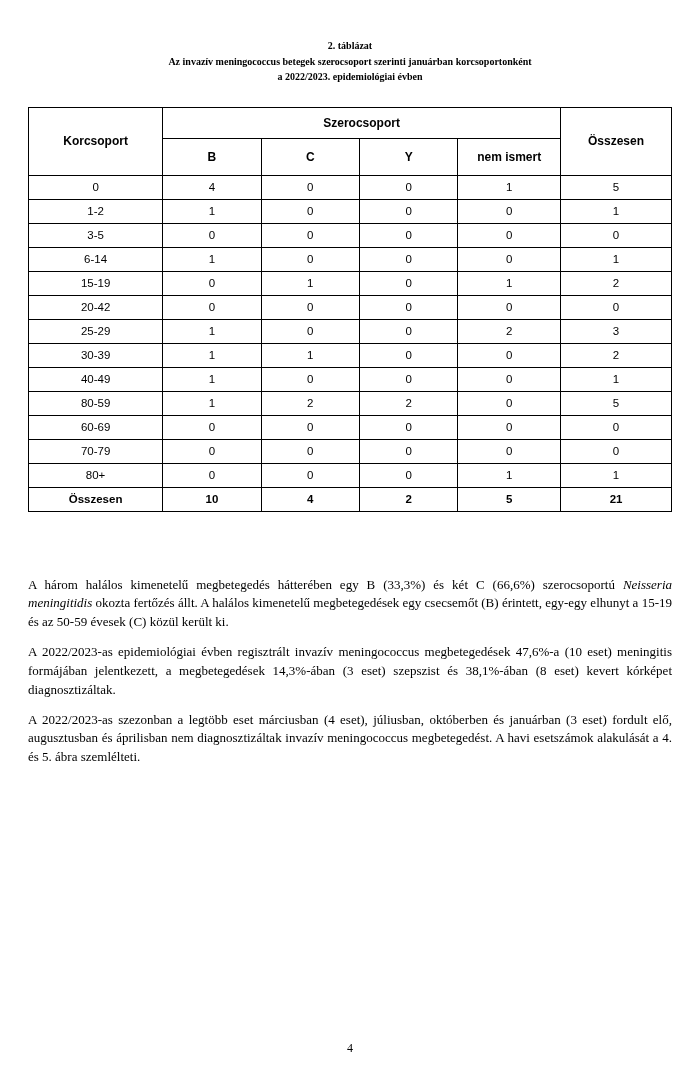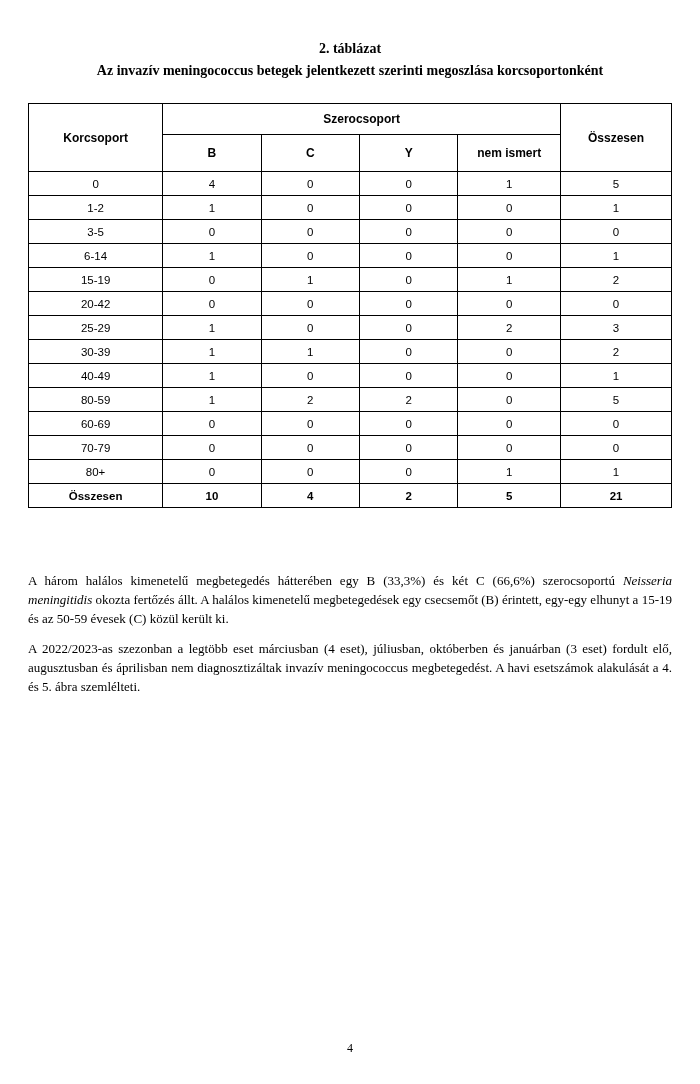"2. táblázat" .title-block { font-size: 14px -> 10px }
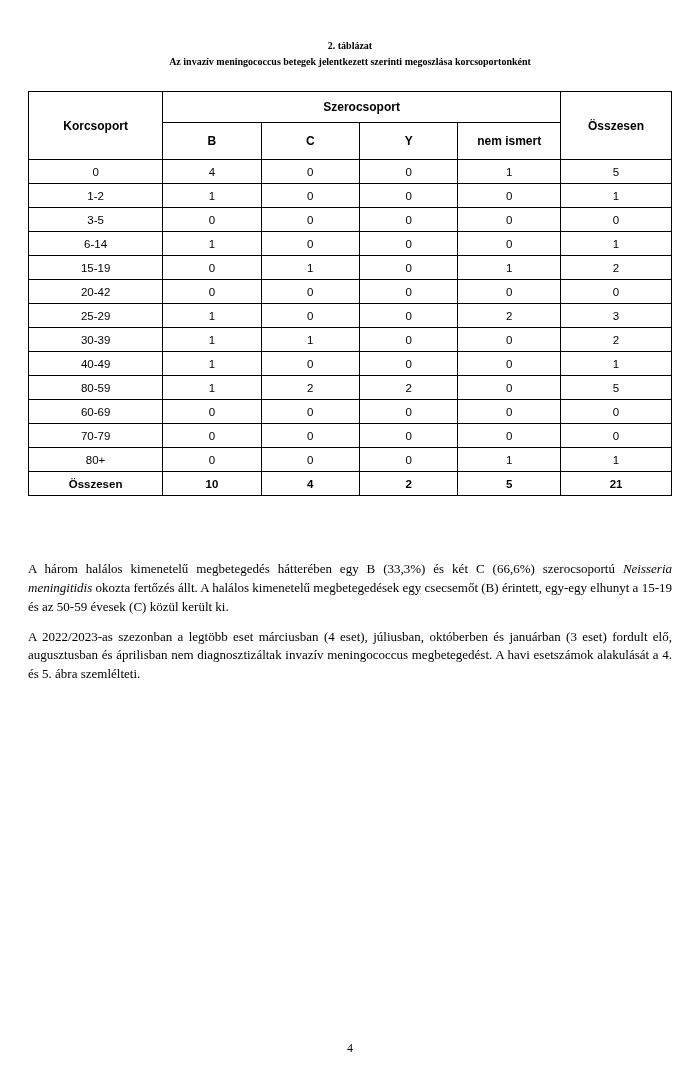"Az invazív meningococcus betegek" span.title-line { text: jelentkezett szerinti megoszlása -> szerocsoport szerinti januárban }
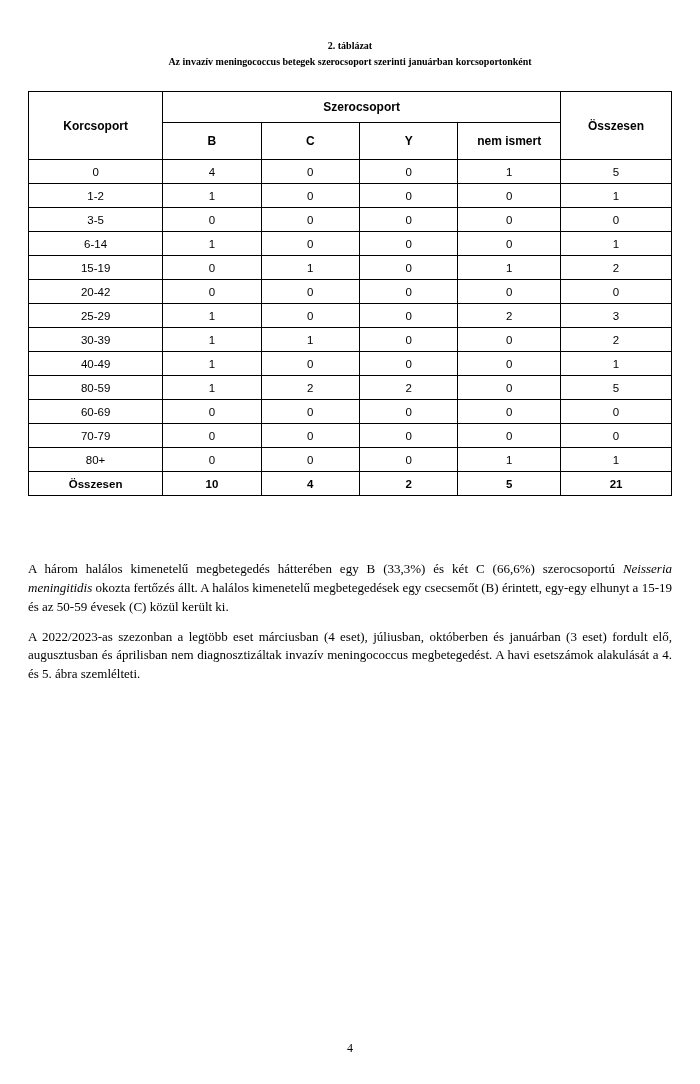"a 2022/2023. epidemiológiai évben" span.title-line { html: none -> <span>a 2022/2023. epidemiológiai évben</span> }
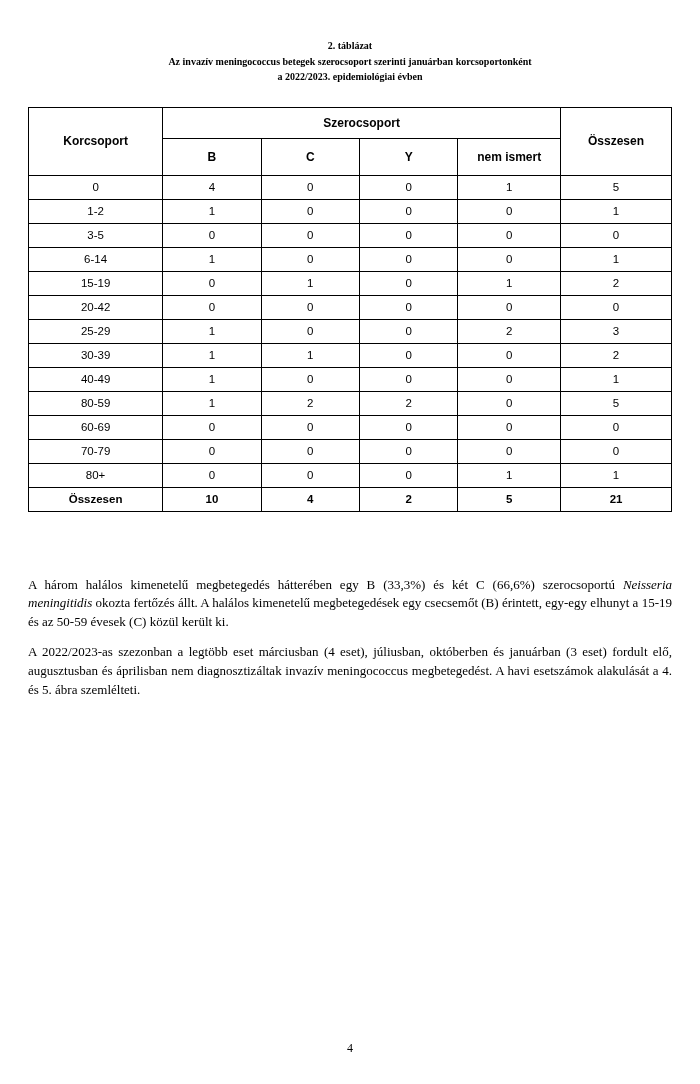"A 2022/2023-as epidemiológiai évben" p { html: none -> <p>A 2022/2023-as epidemiológiai évben regisztrált invazív meningococcus megbetegedések 47,6%-a (10 eset) meningitis formájában jelentkezett, a megbetegedések 14,3%-ában (3 eset) szepszist és 38,1%-ában (8 eset) kevert kórképet diagnosztizáltak.</p> }
